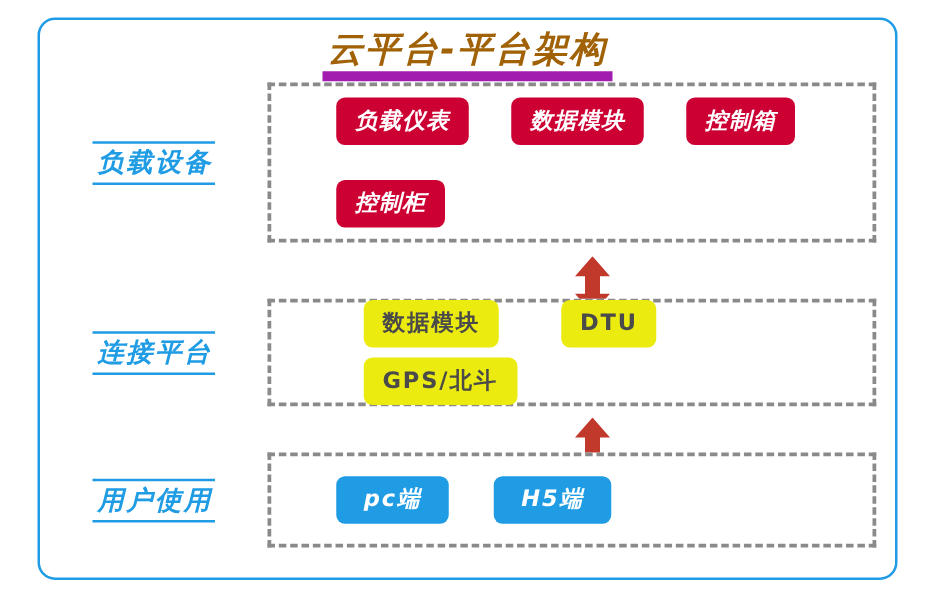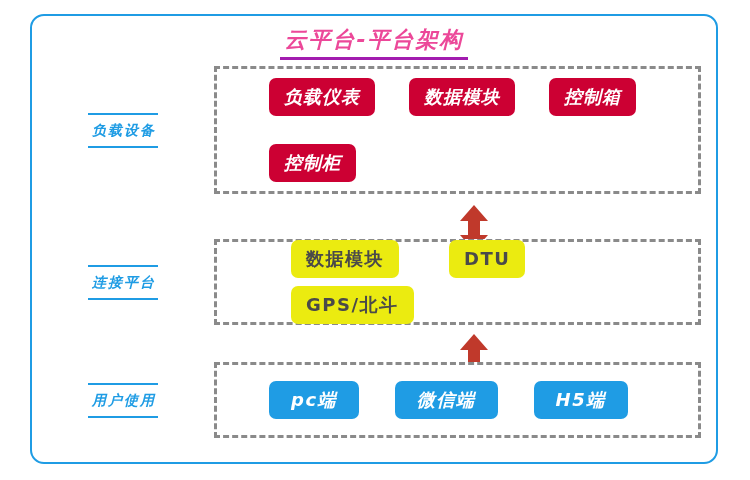"云平台-平台架构" #diagram-title { border-bottom: 3px solid #a21caf -> 8px solid #a21caf; color: #ec4899 -> #a16207; font-size: 22px -> 28px }
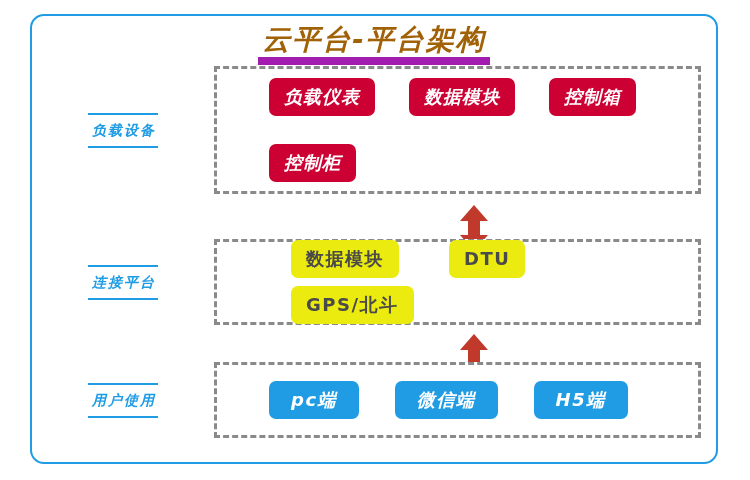"负载设备" .layer-label { font-size: 14px -> 21px }
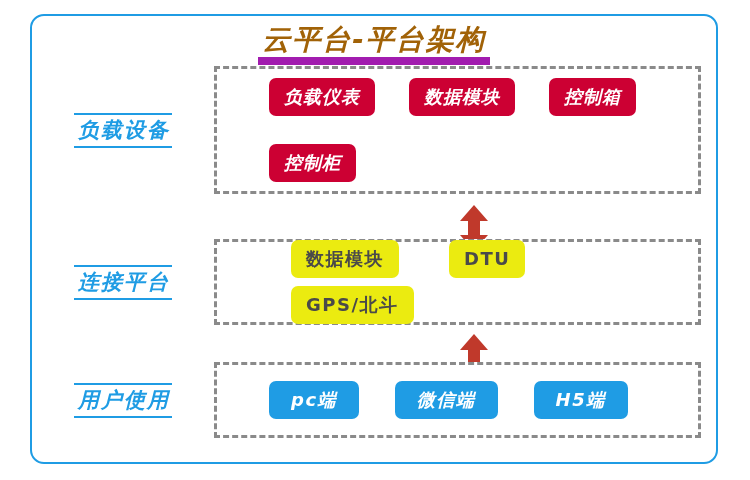"微信端" div.chip { html: <div>微信端</div> -> none }
